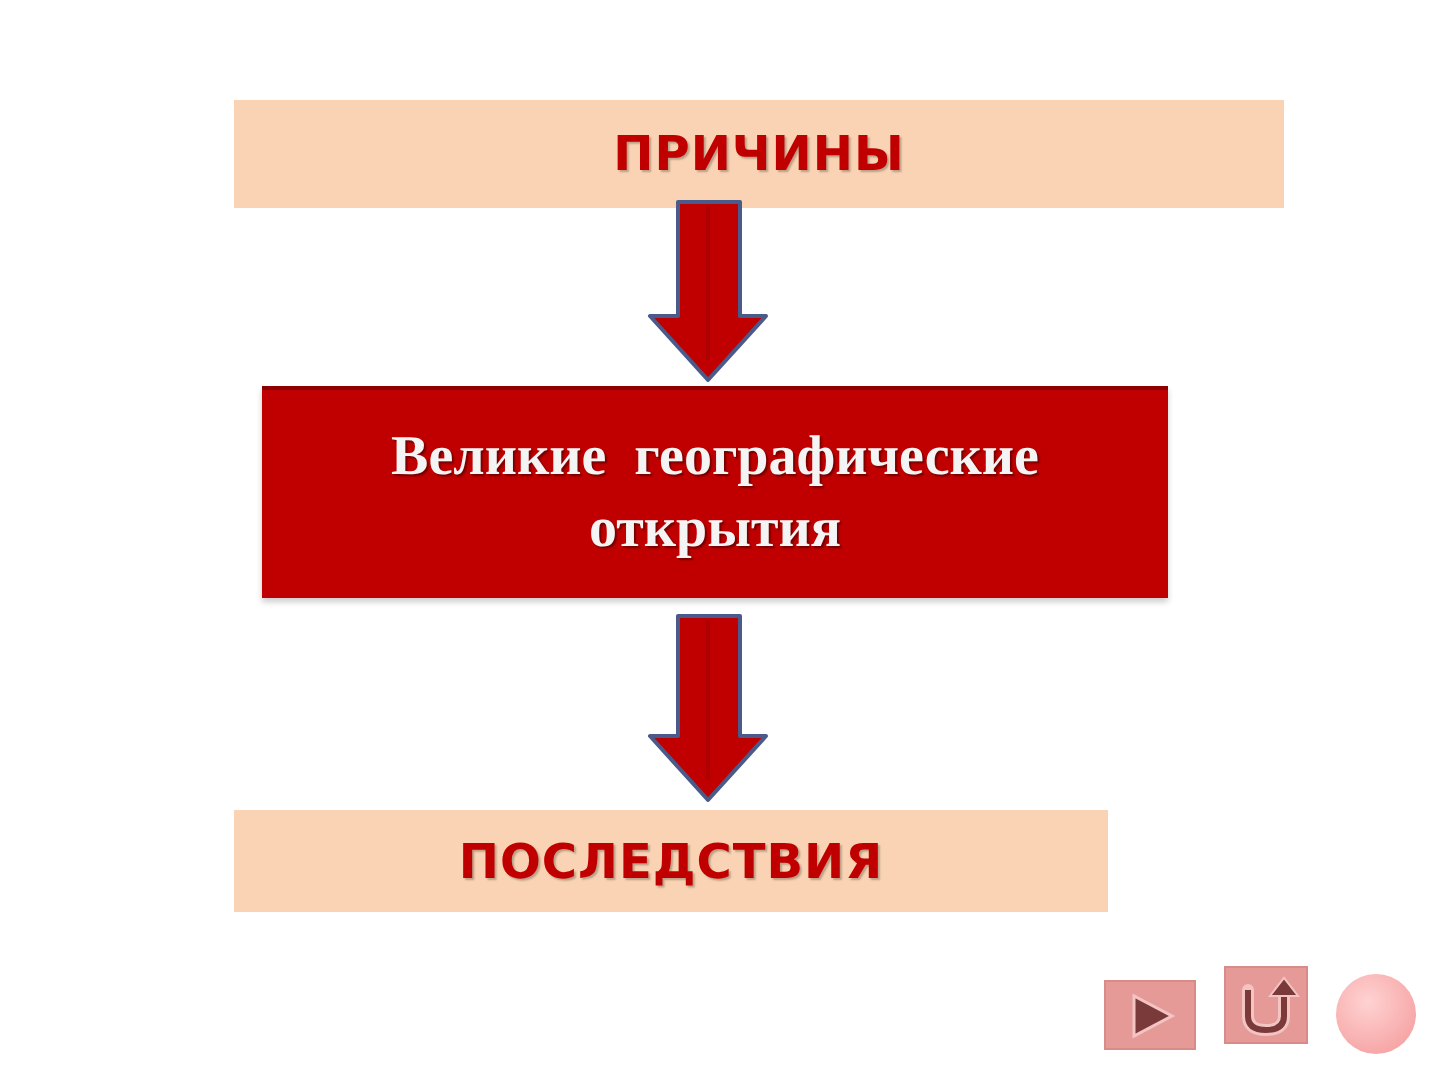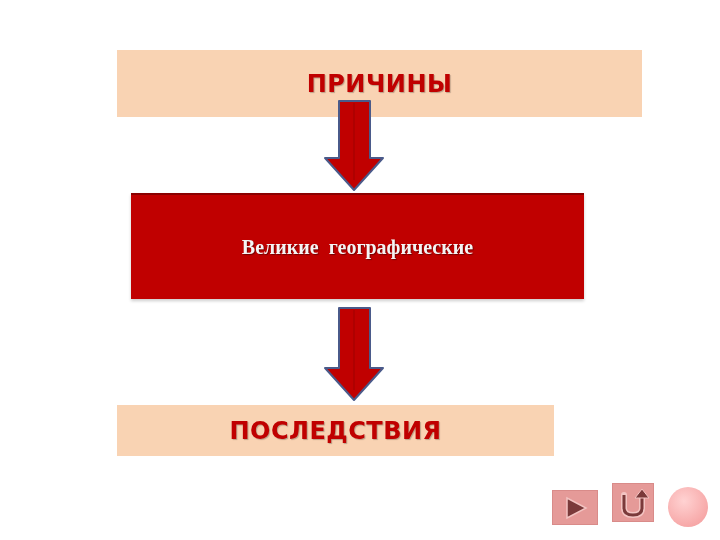"ПРИЧИНЫ" #causes { height: 67px -> 54px }
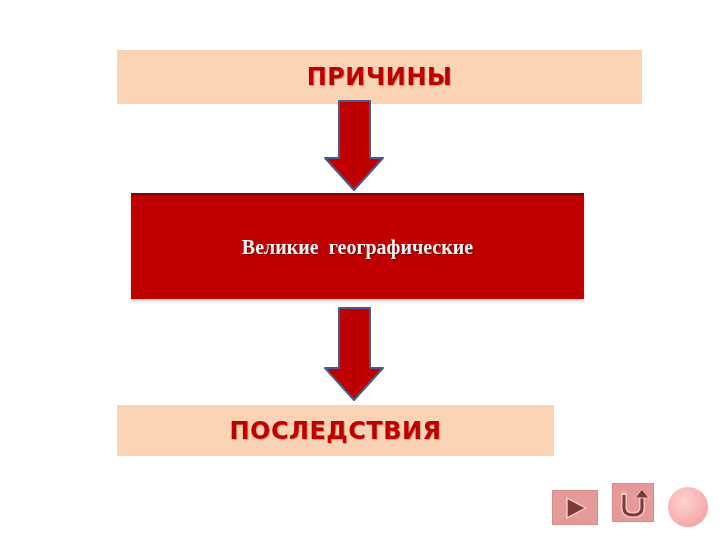"Великие географические" #center { font-size: 20px -> 28px }
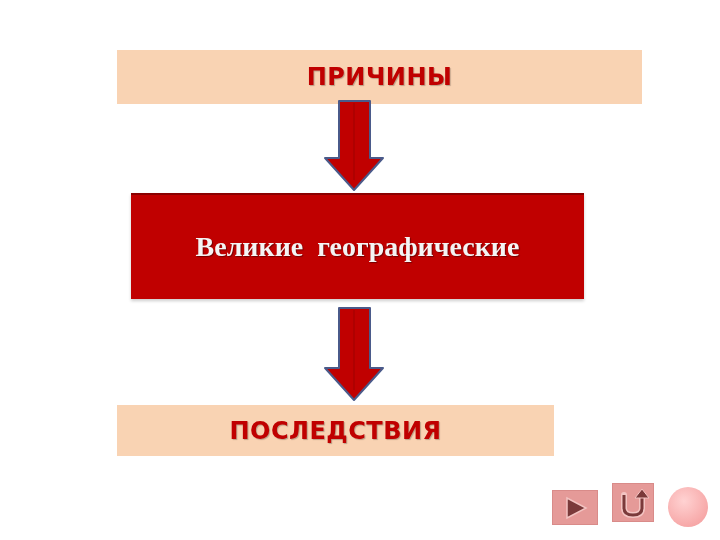"открытия" span { html: none -> <span>открытия</span> }
